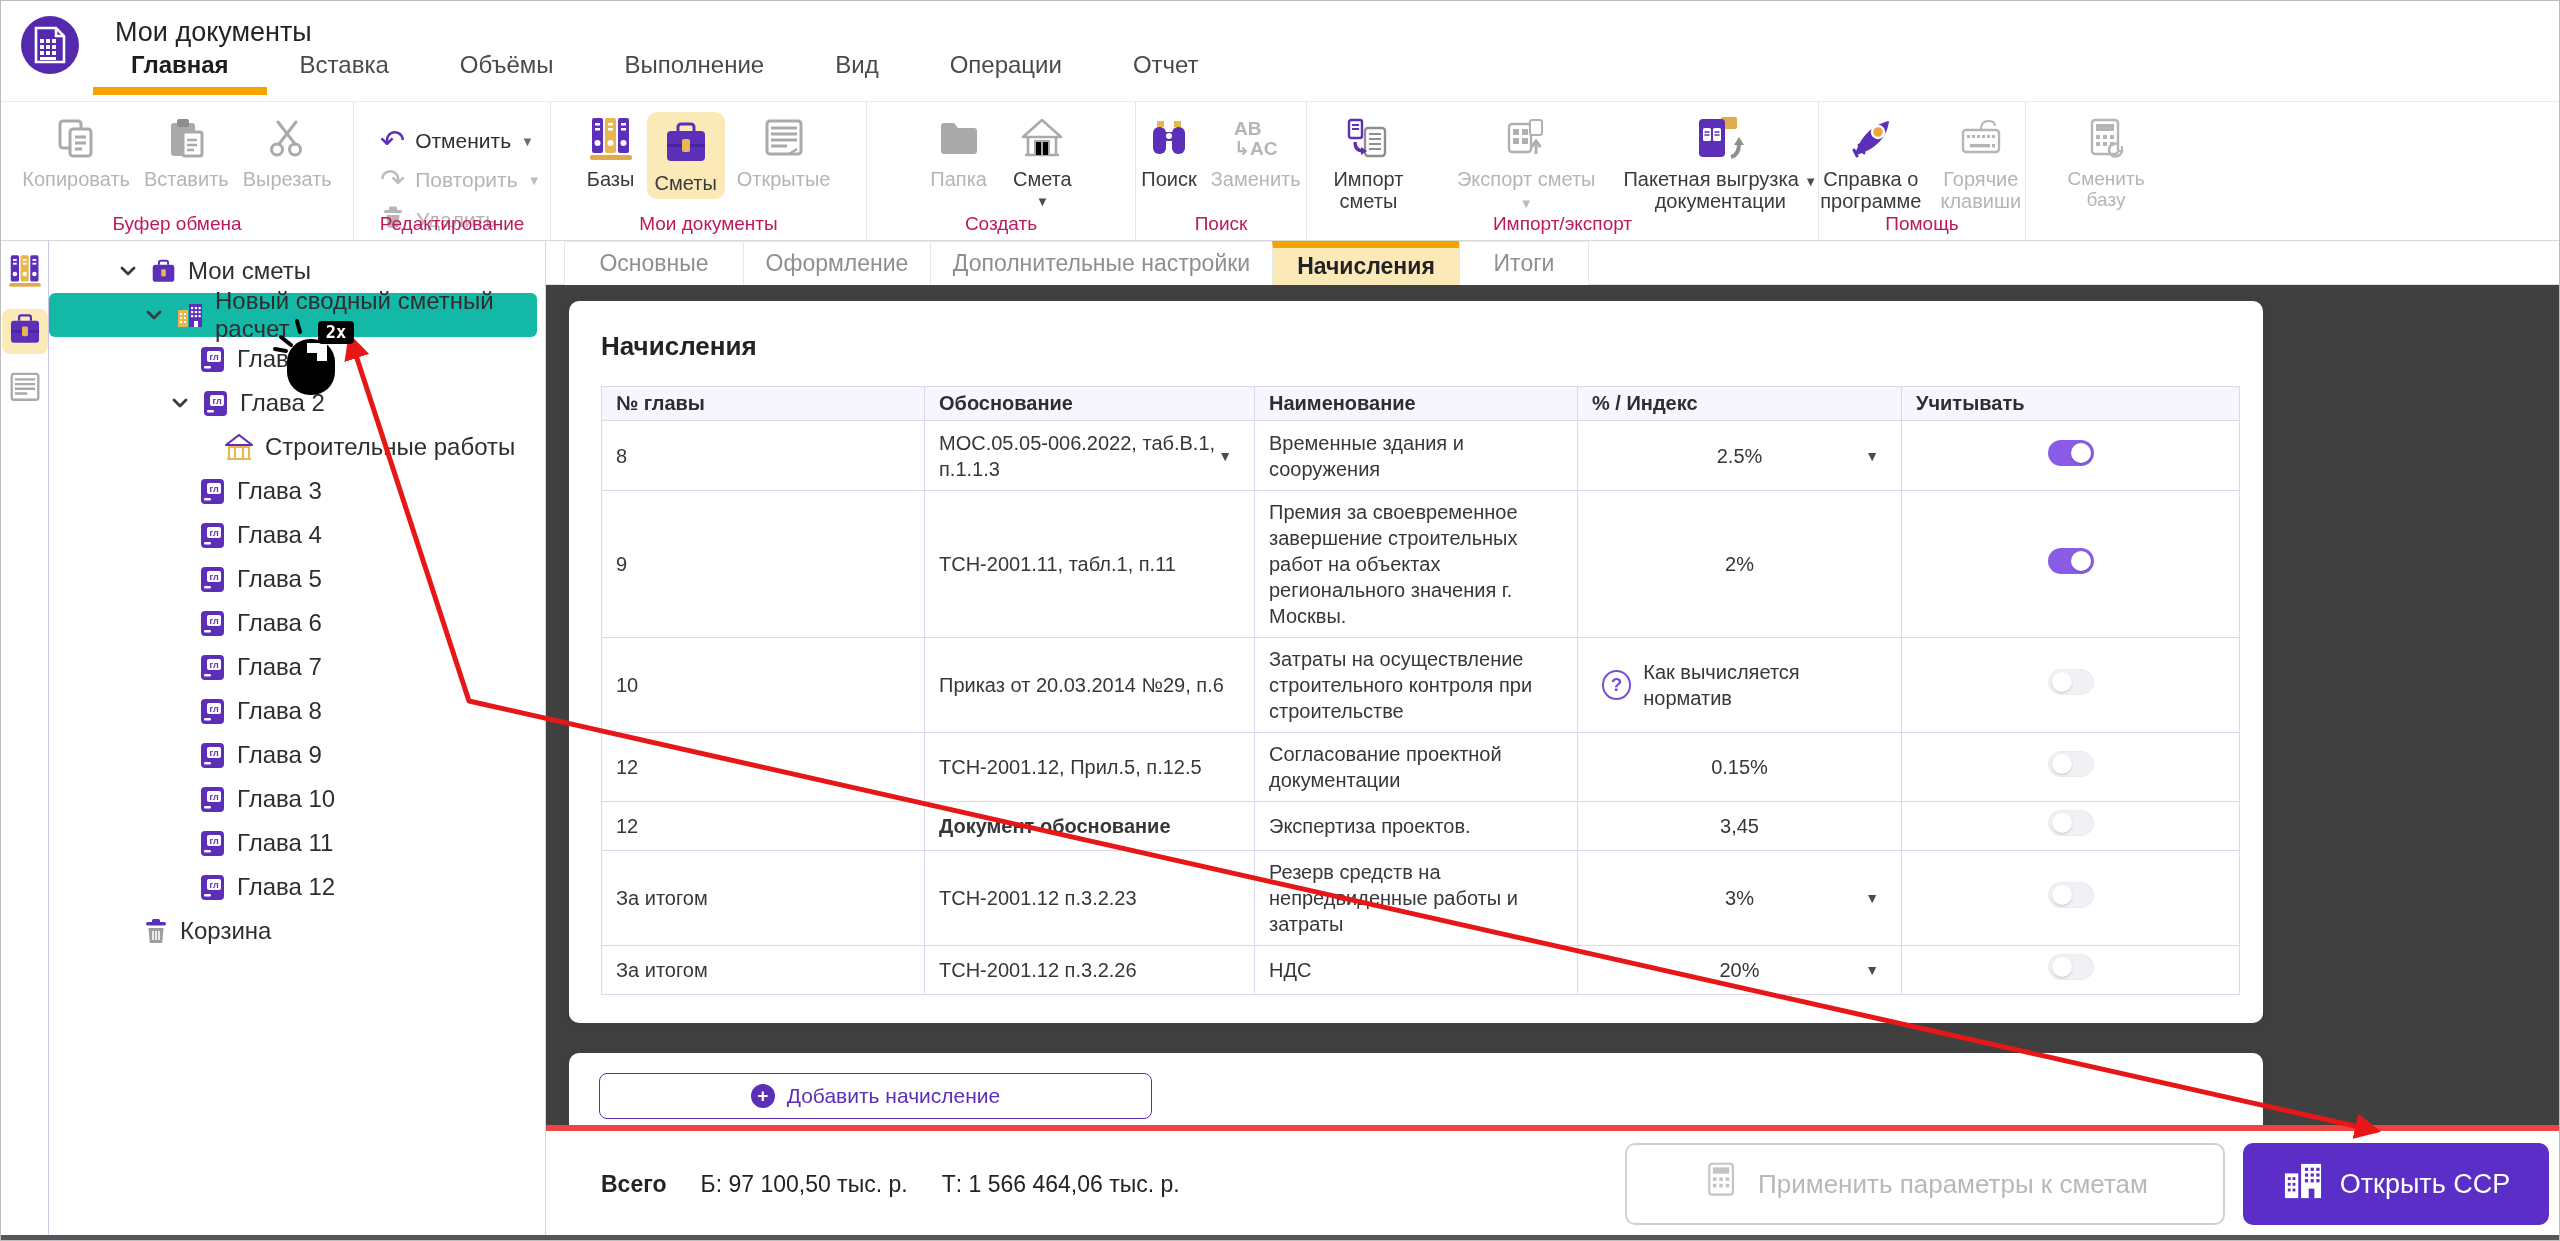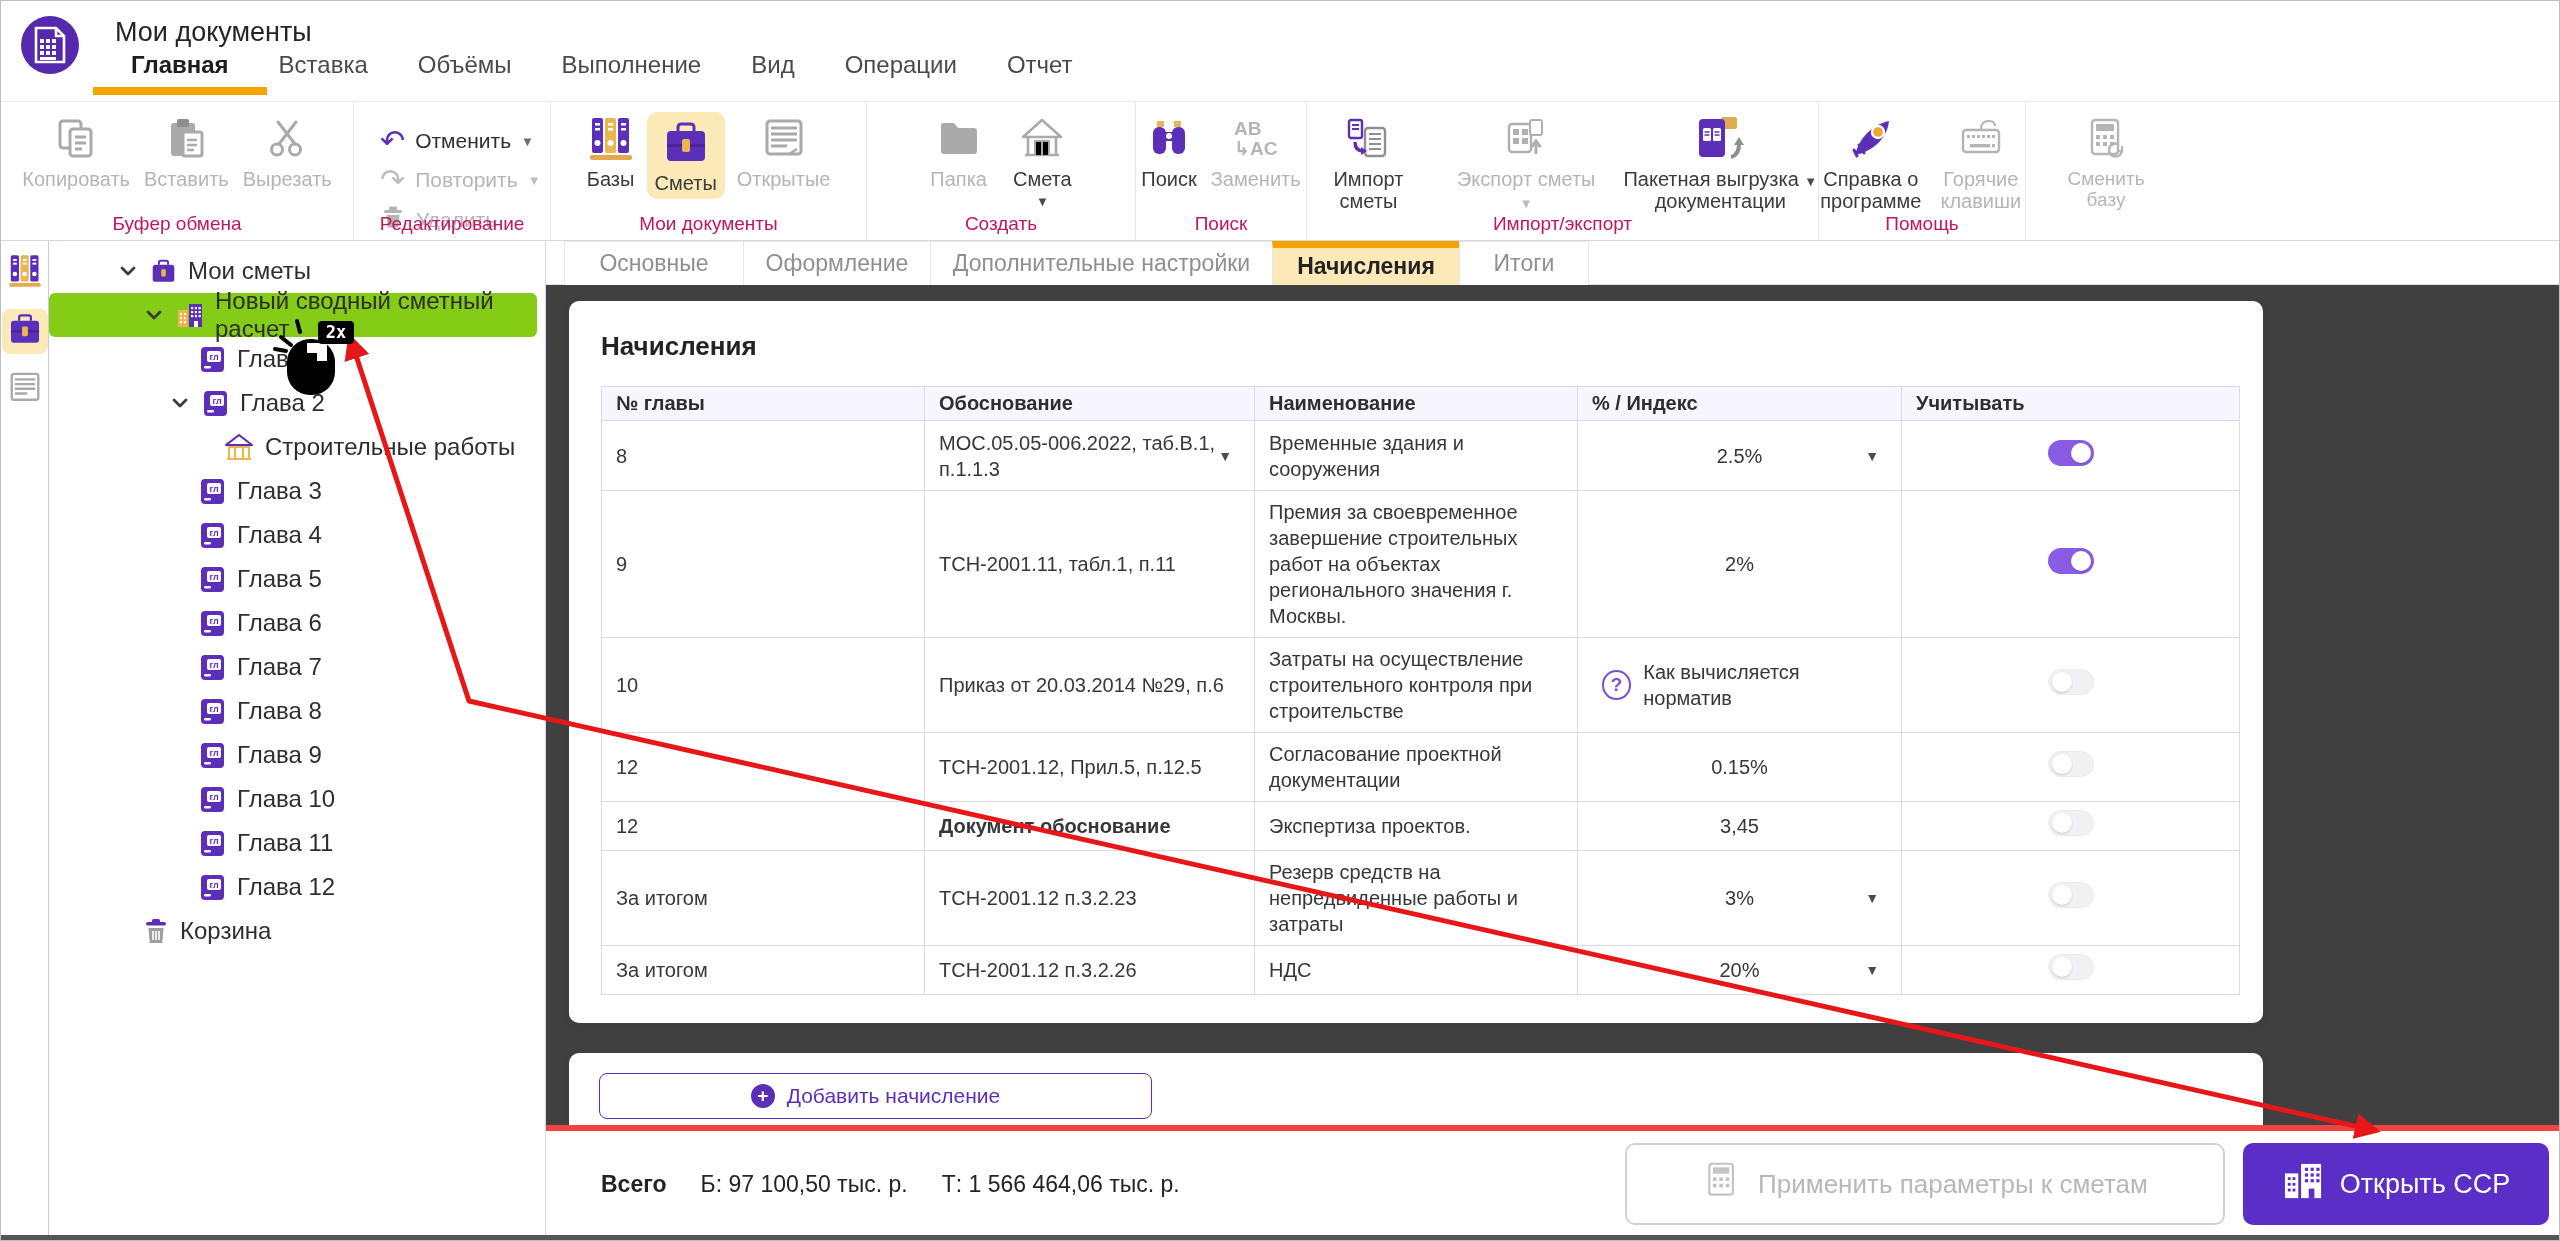"Главная" .menu { gap: 50px -> 71px }
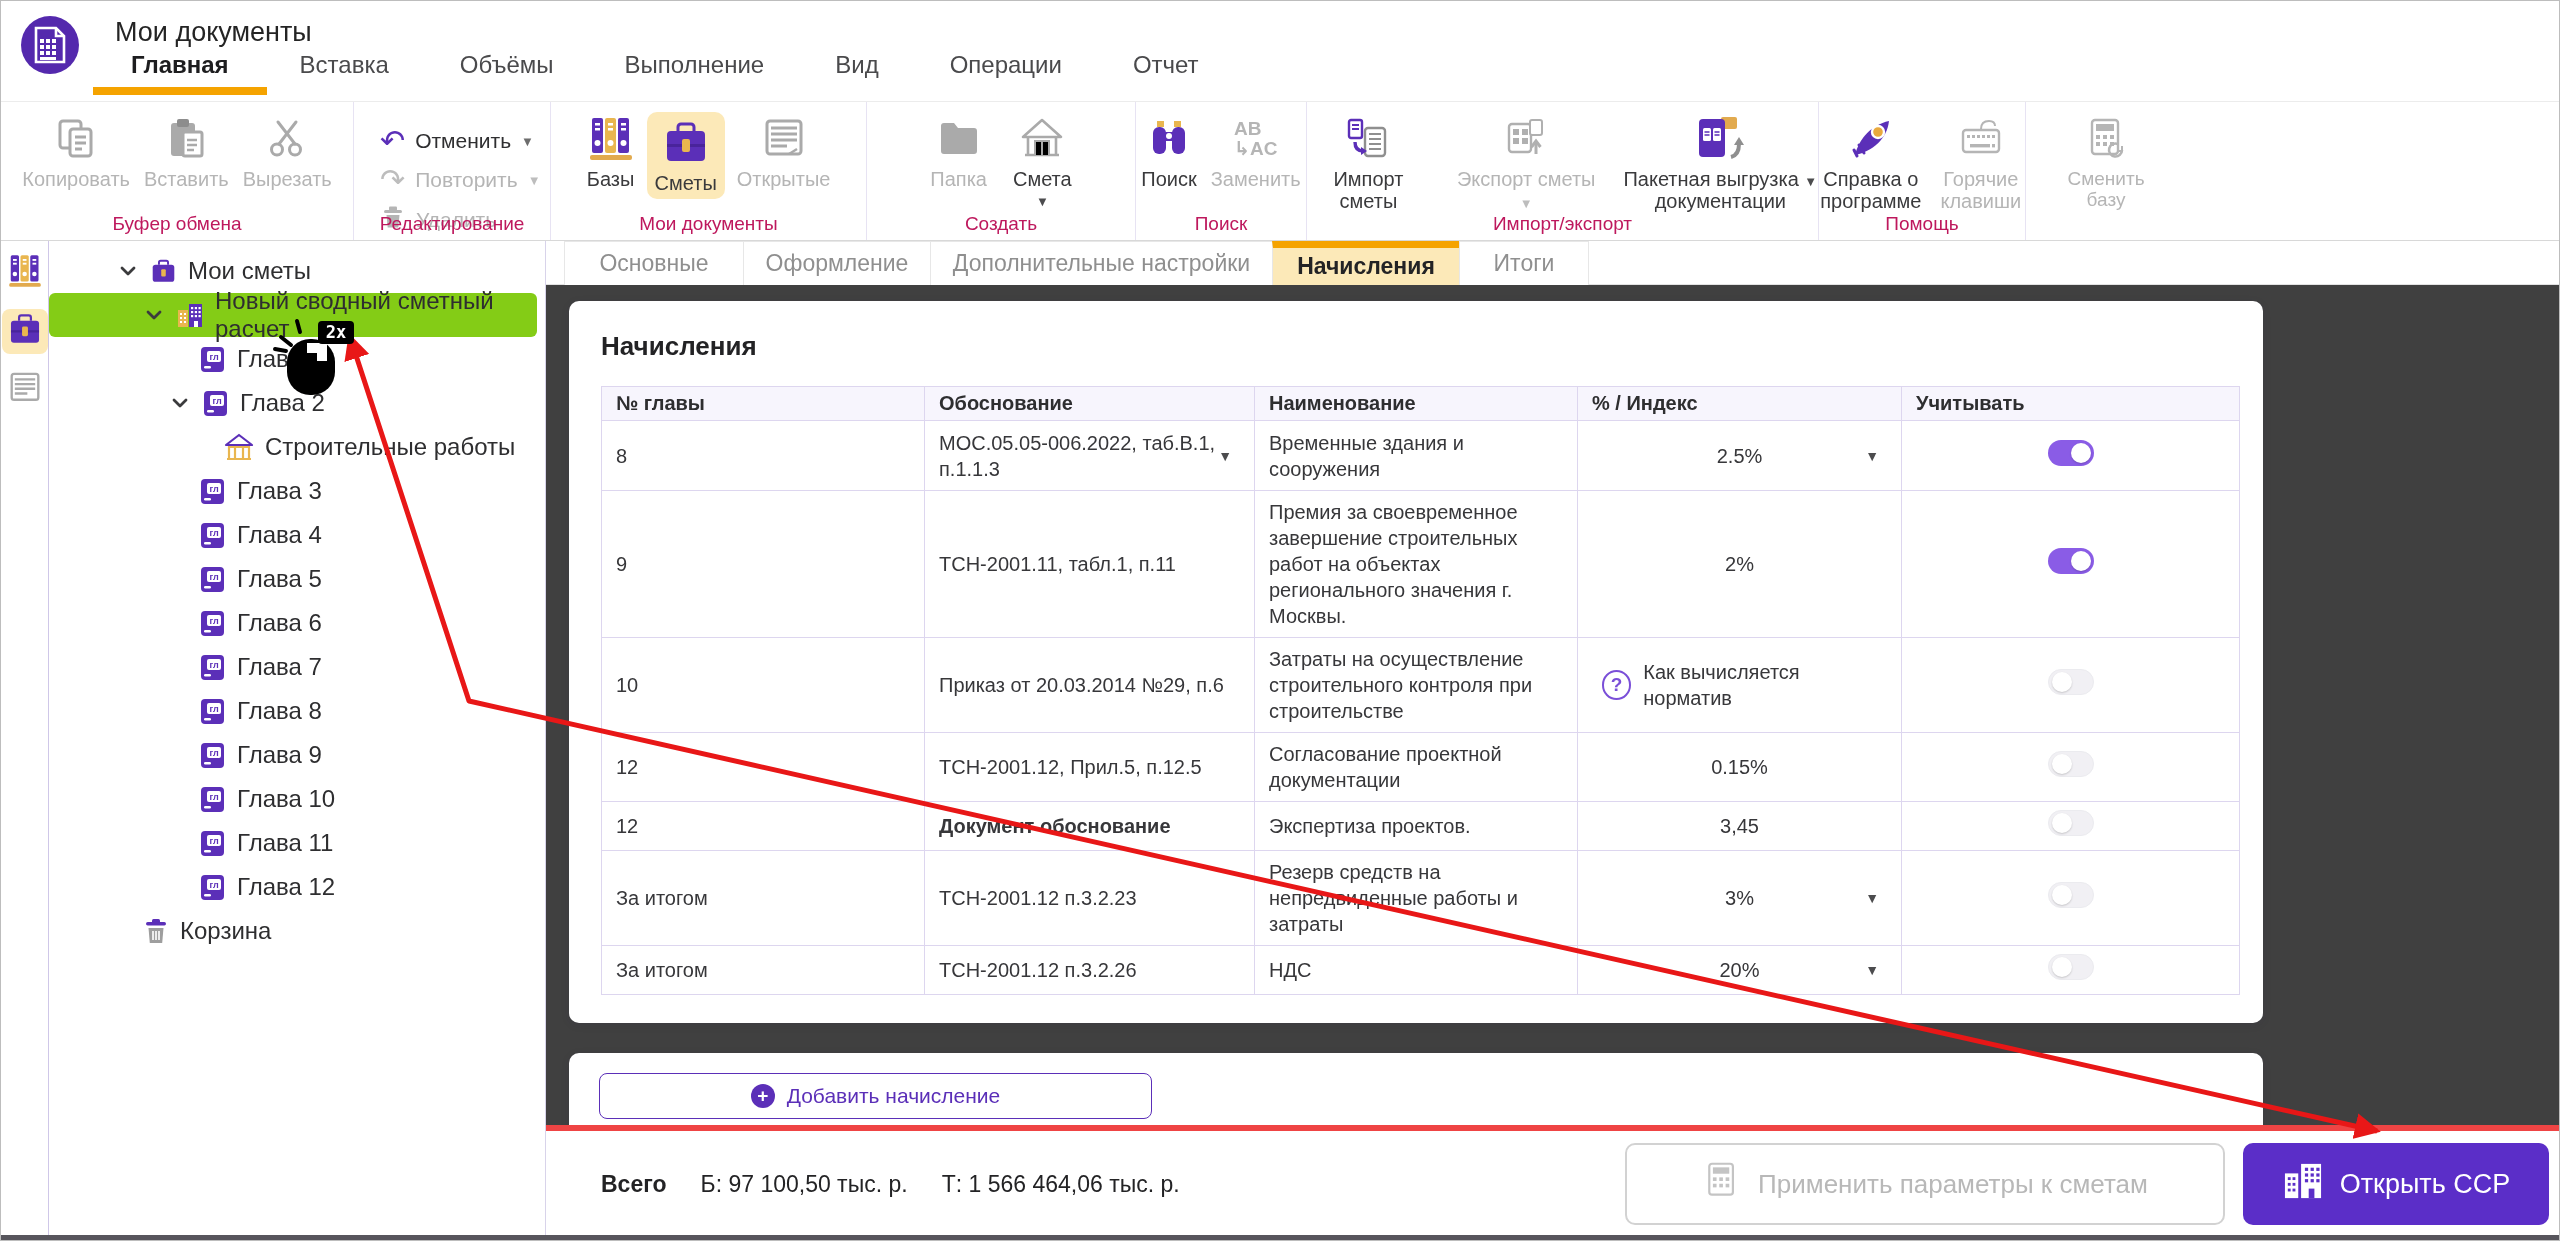"Новый сводный сметный расчет" .trow.sel { background: #84cc16 -> #14b8a6 }
